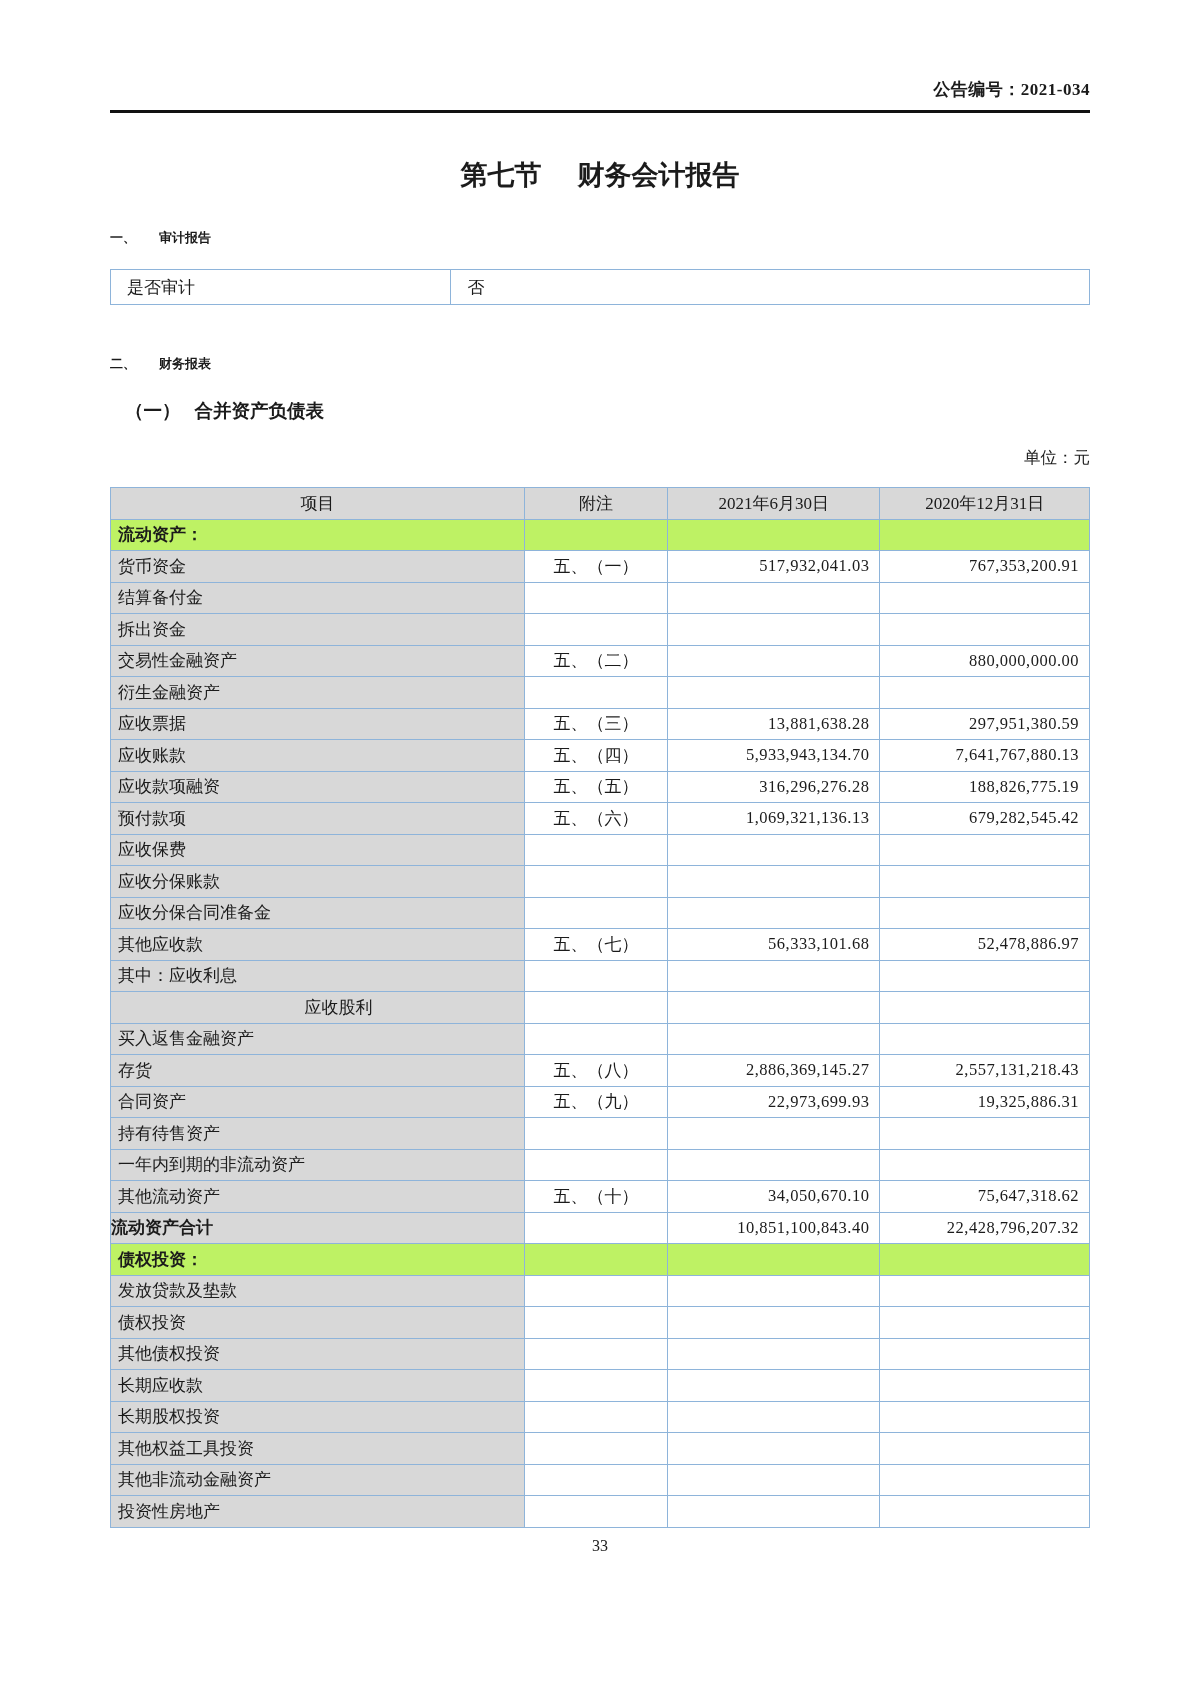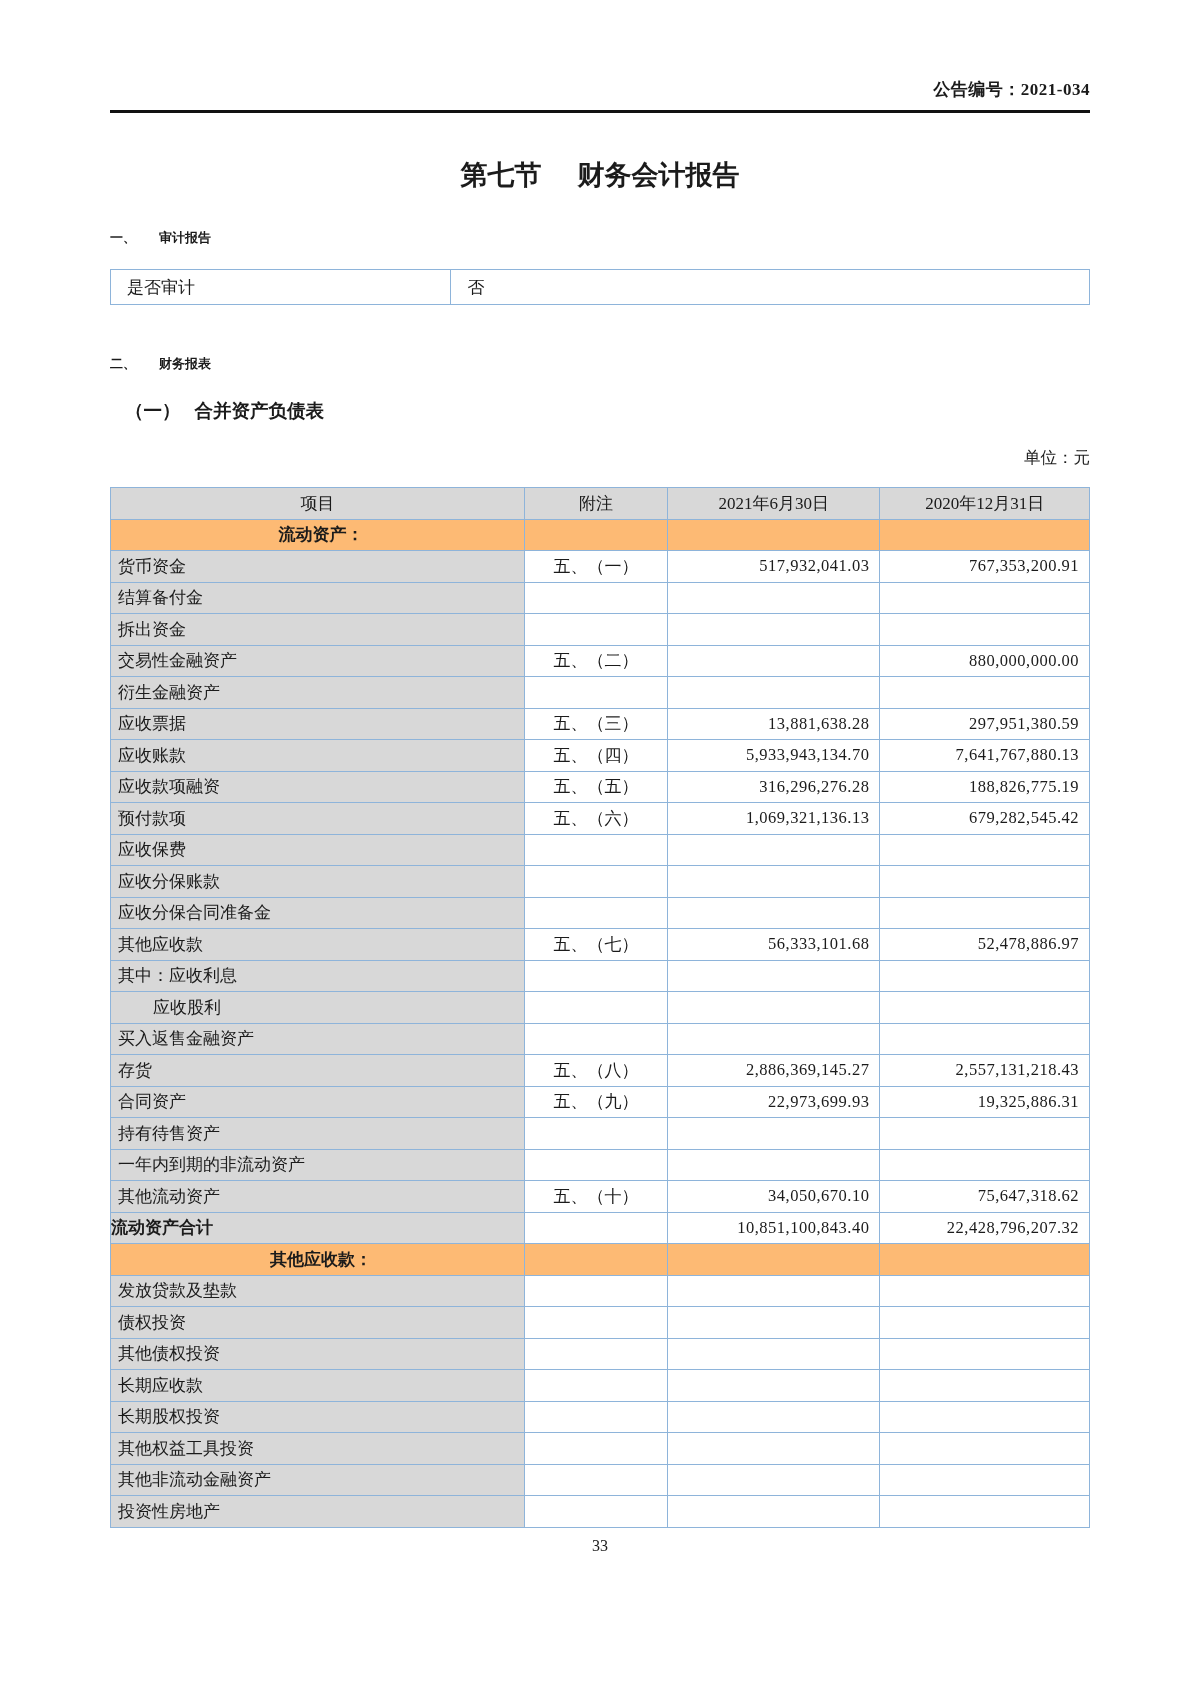"流动资产：" .bs-table tr.section td { background: #fdba74 -> #bef264; text-align: center -> none }
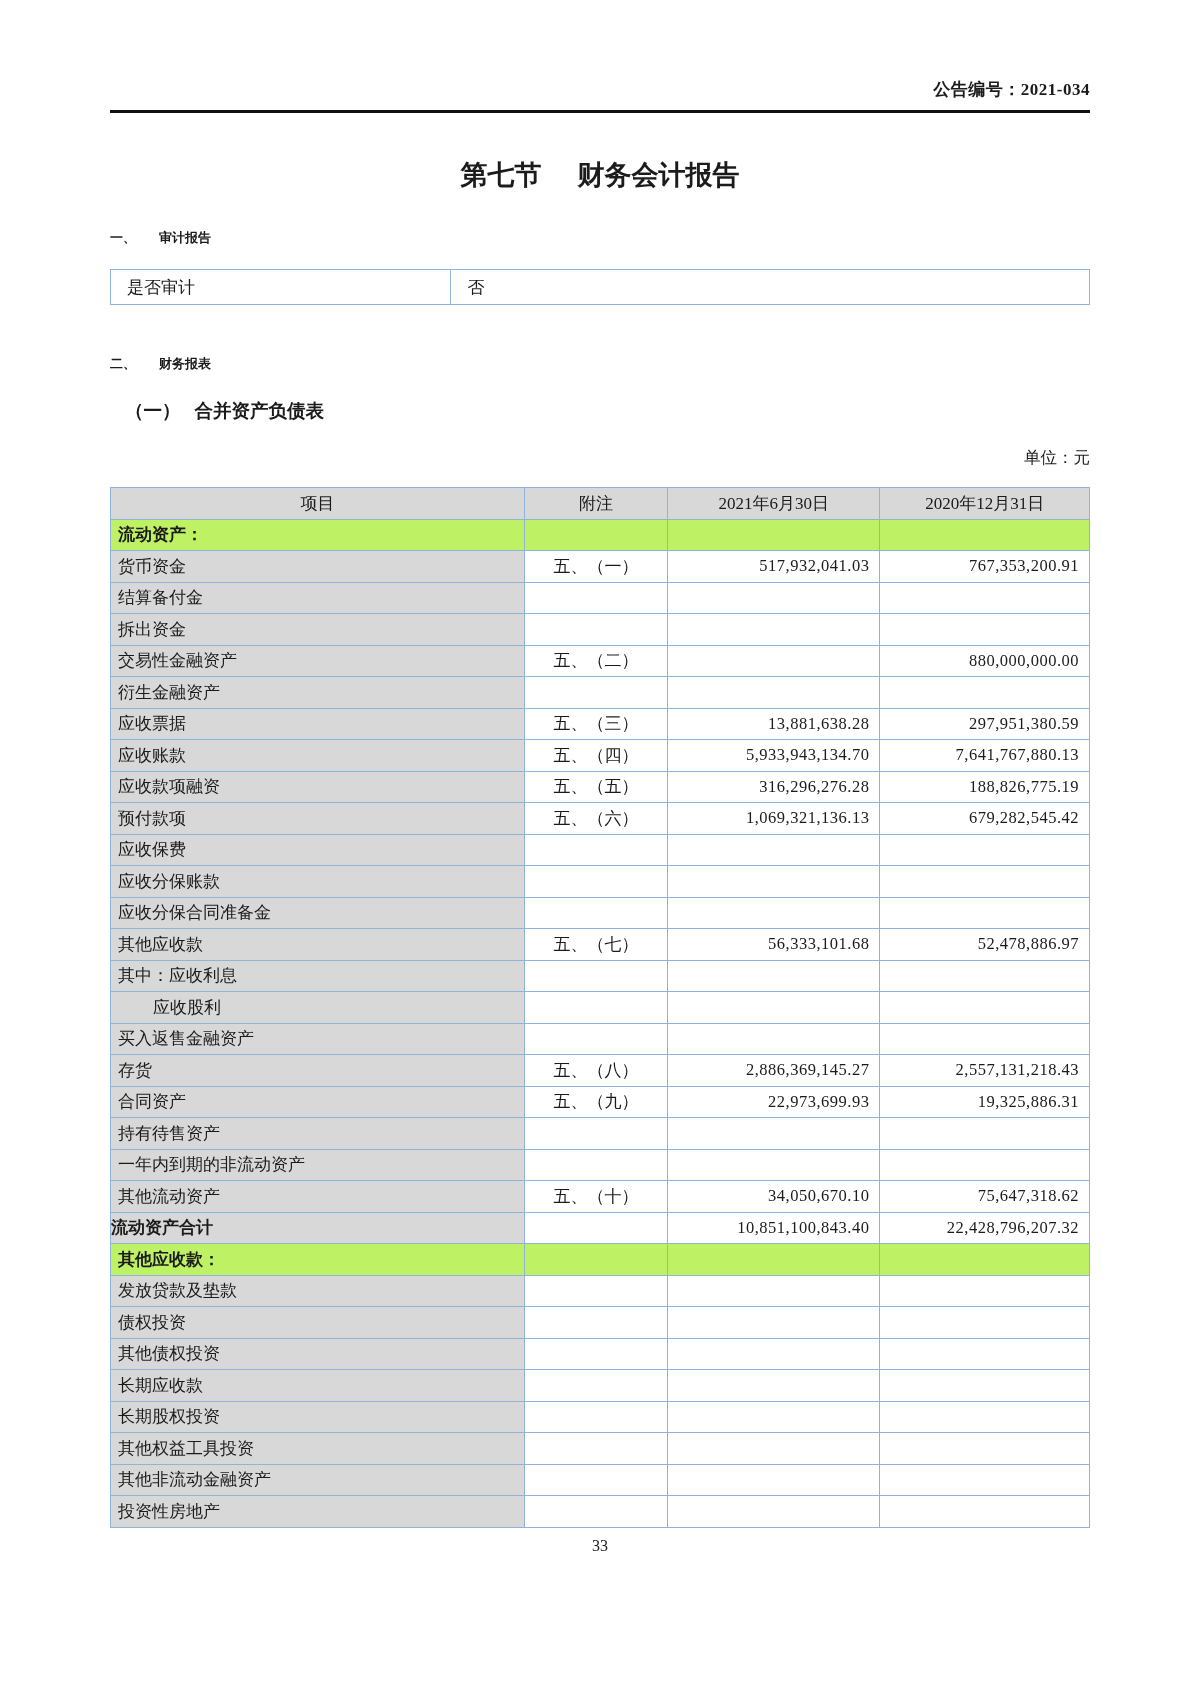"应收股利" .bs-table td.item.indent { text-align: none -> center }
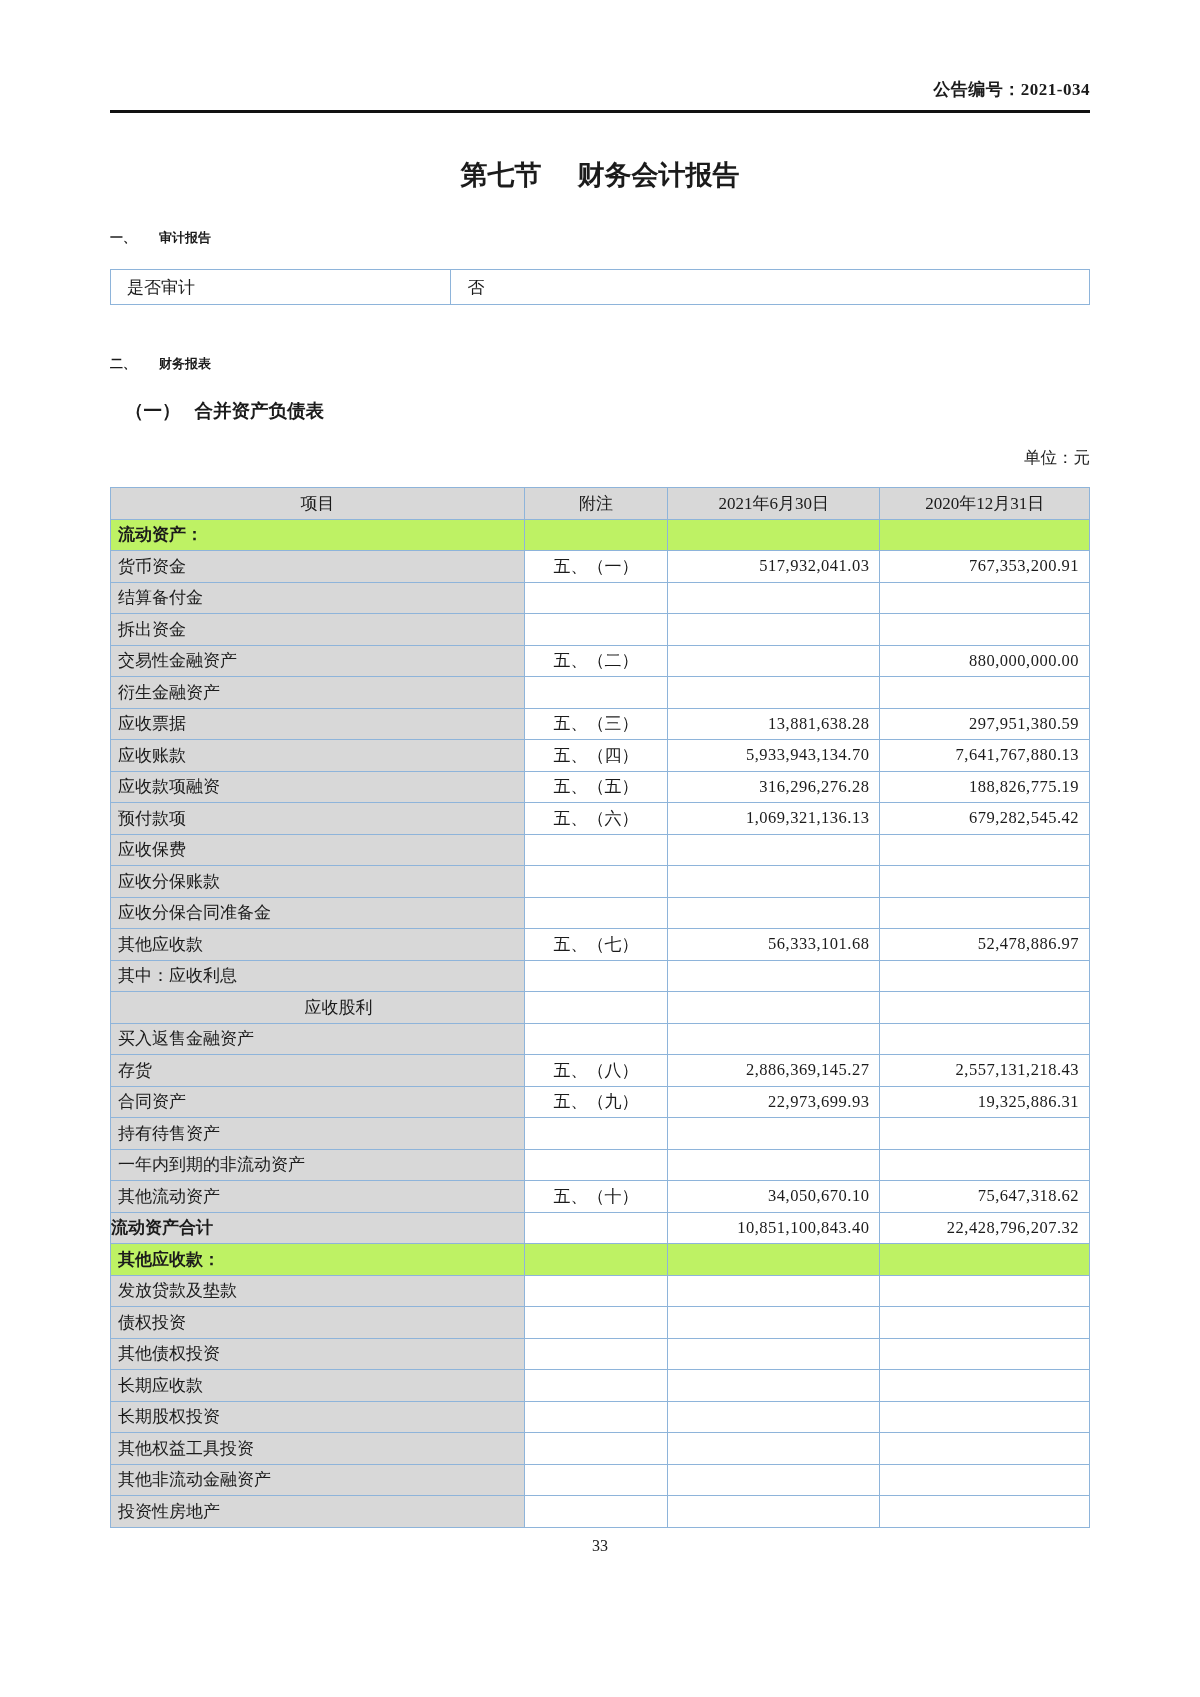"其他应收款：" td.item { text: 其他应收款 -> 债权投资 }
